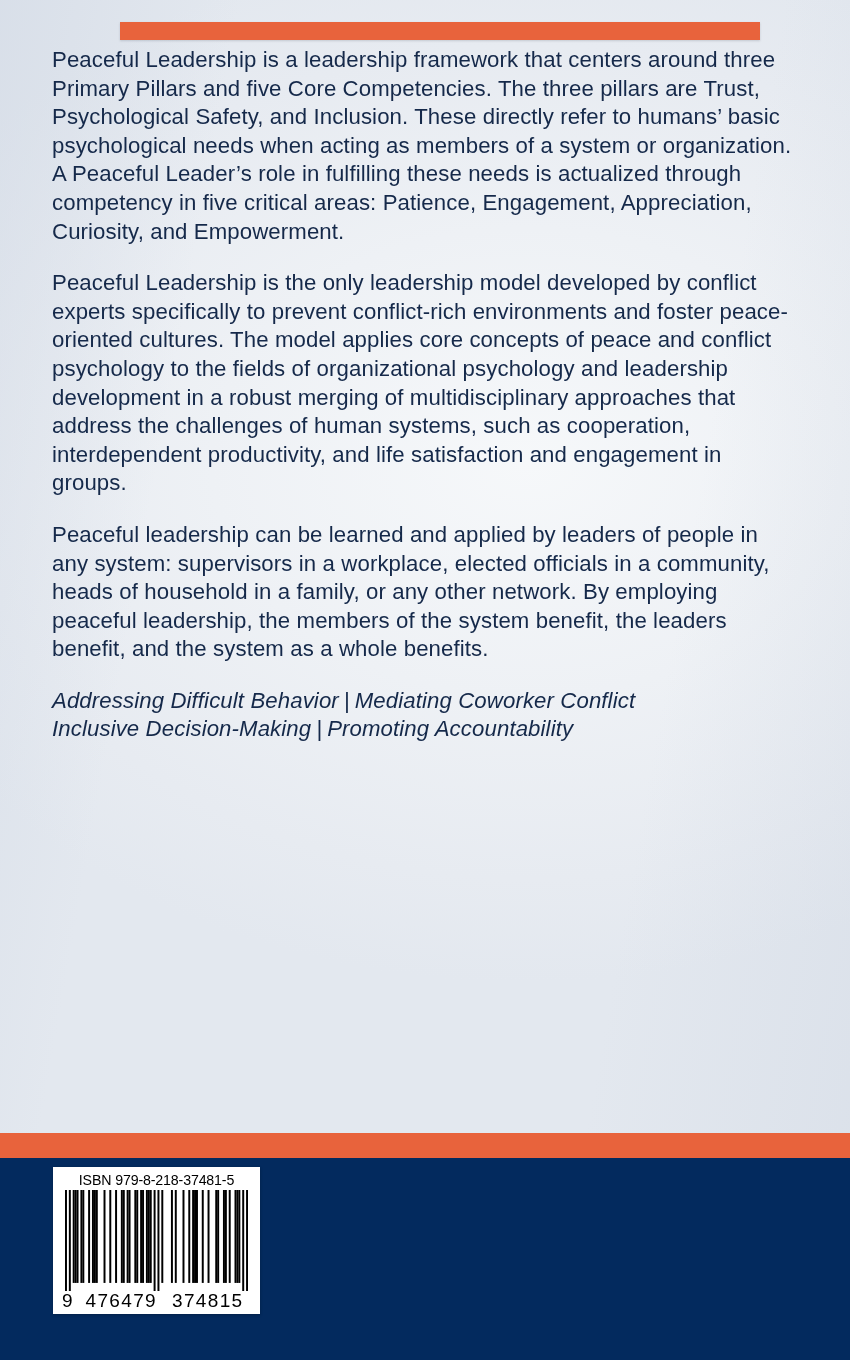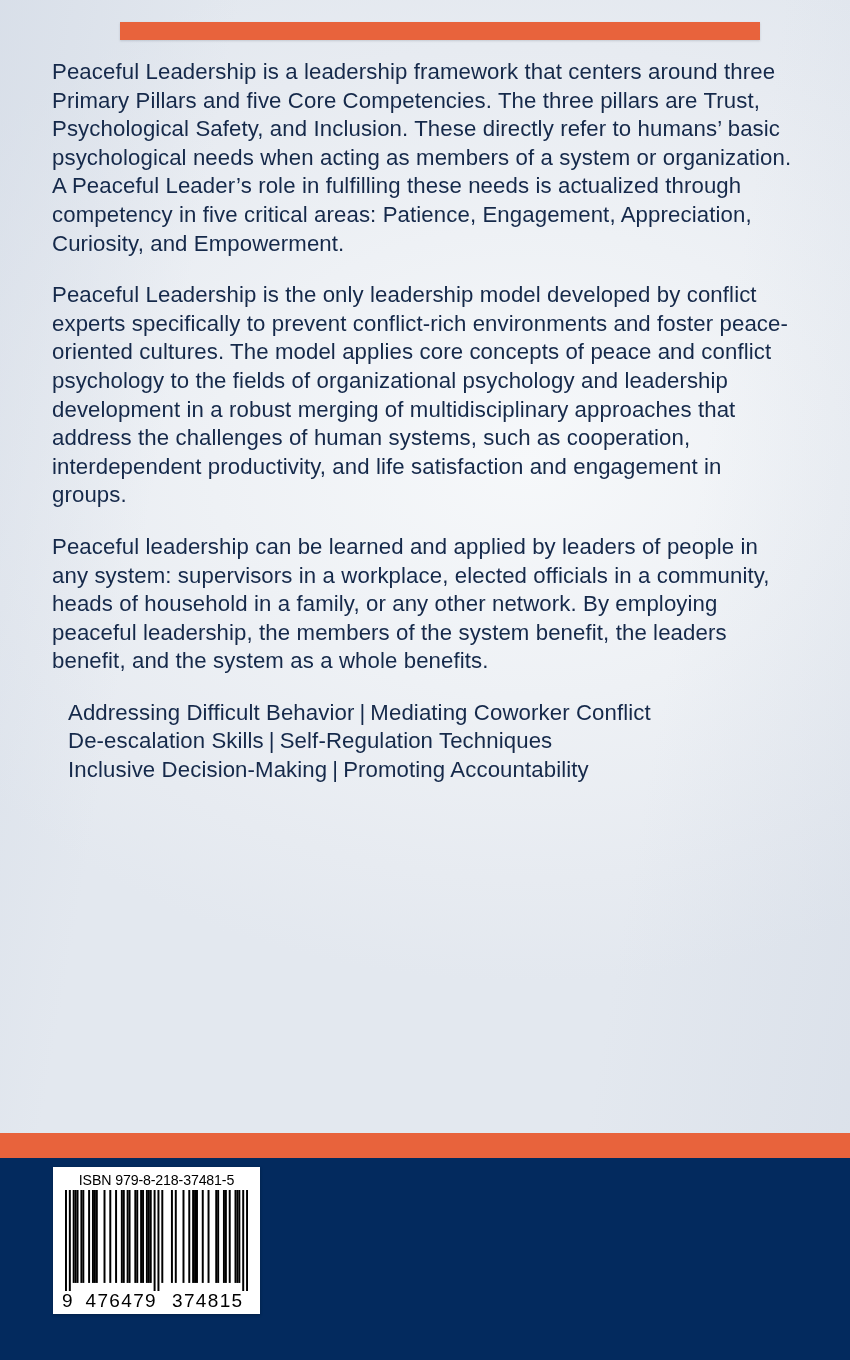"Peaceful Leadership is a leadership" .copy { top: 58px -> 46px }
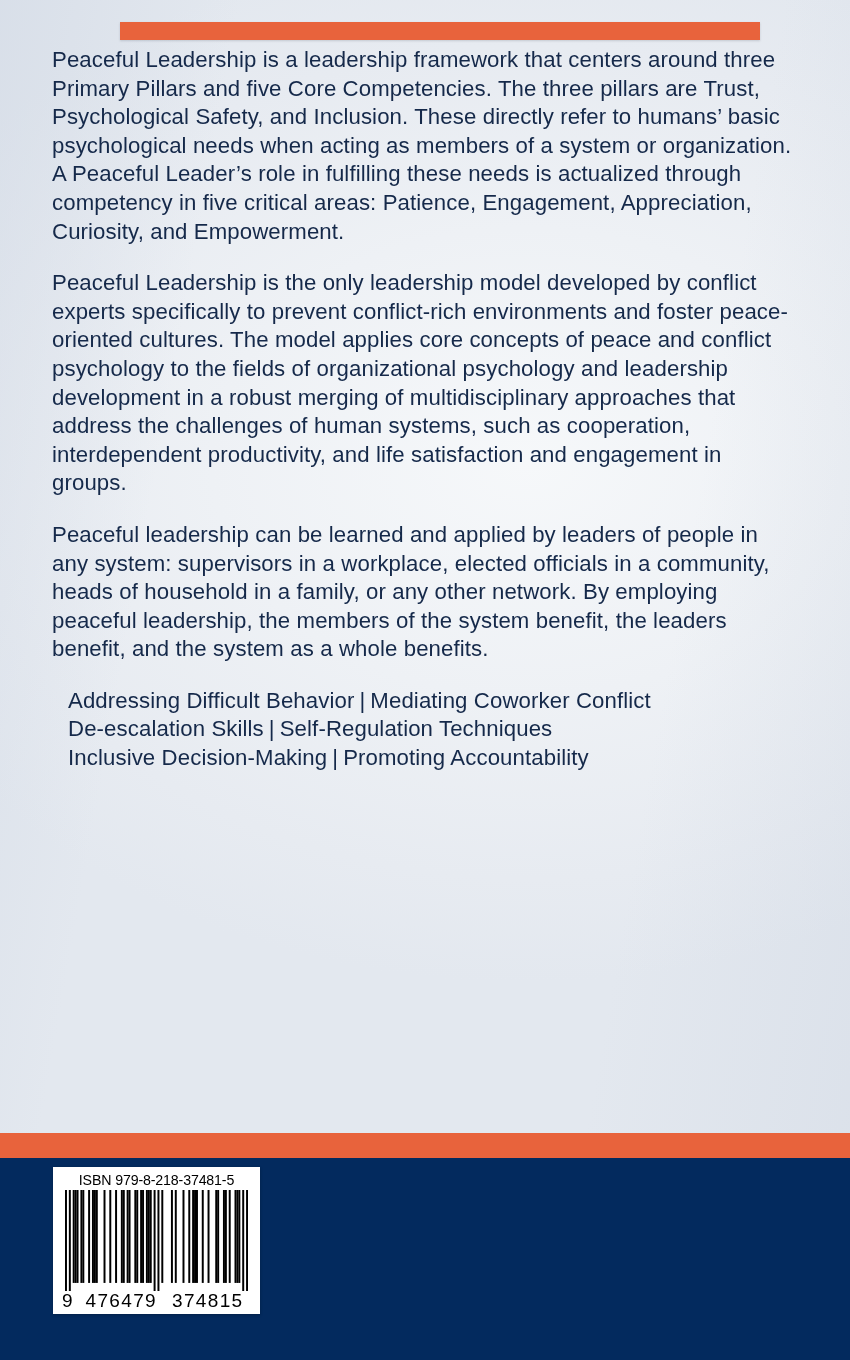"Addressing Difficult Behavior |" .topics { font-style: none -> italic; margin: 16px -> 0 }
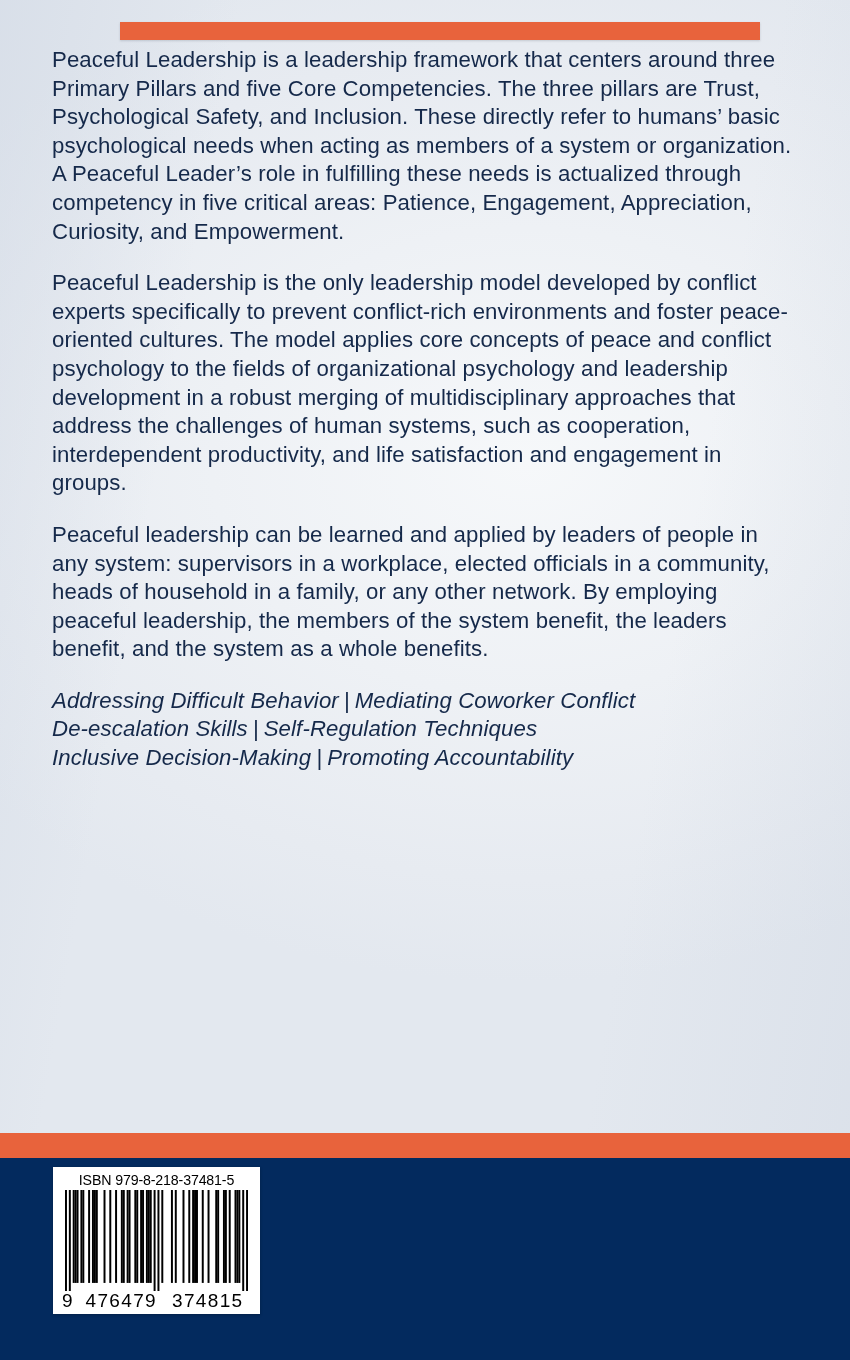"De-escalation Skills | Self-Regulation" li { html: <li> <span>De-escalation Skills</span><span>|</span><span>Self-Regulation Techniques</span> </li> -> none }
